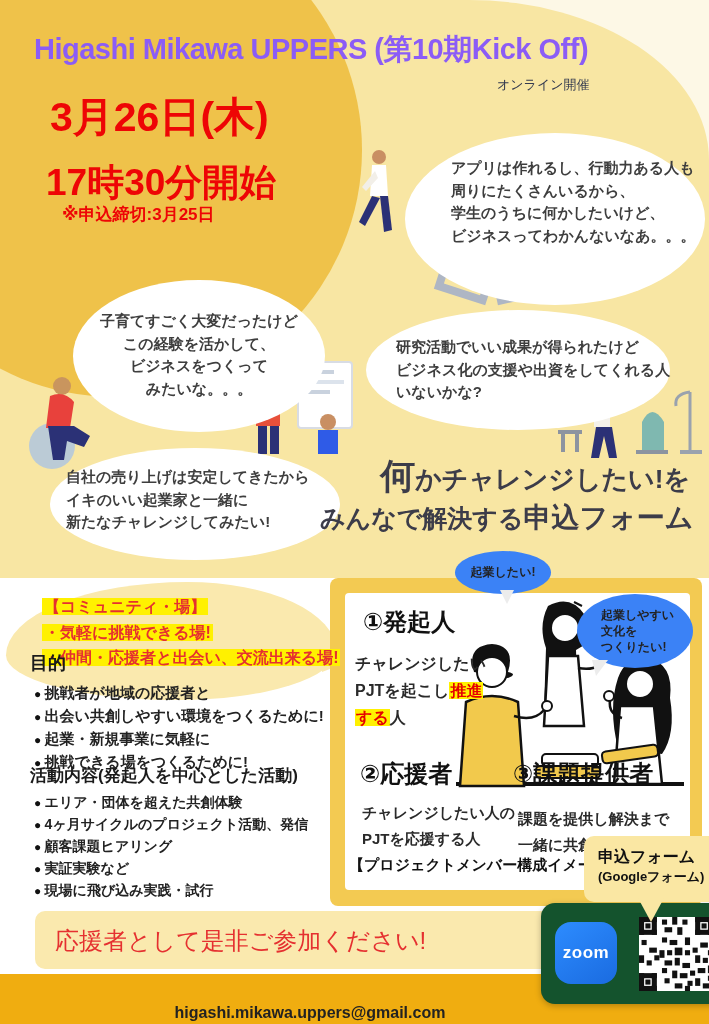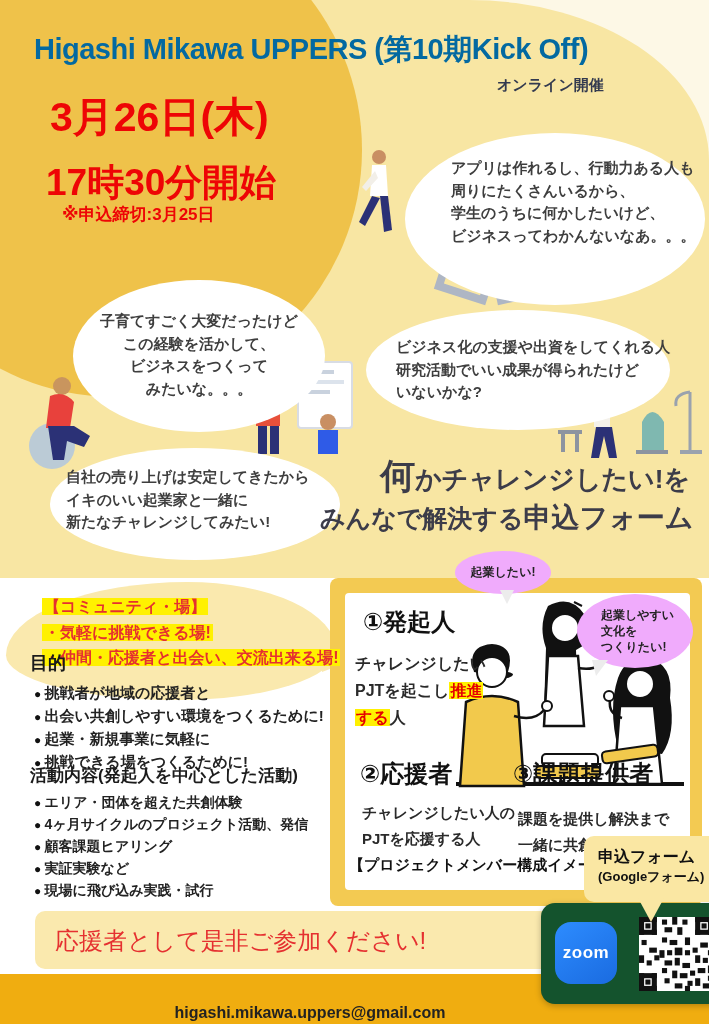"Higashi Mikawa UPPERS (第10期Kick Off)" .title { color: #0369a1 -> #8b5cf6 }
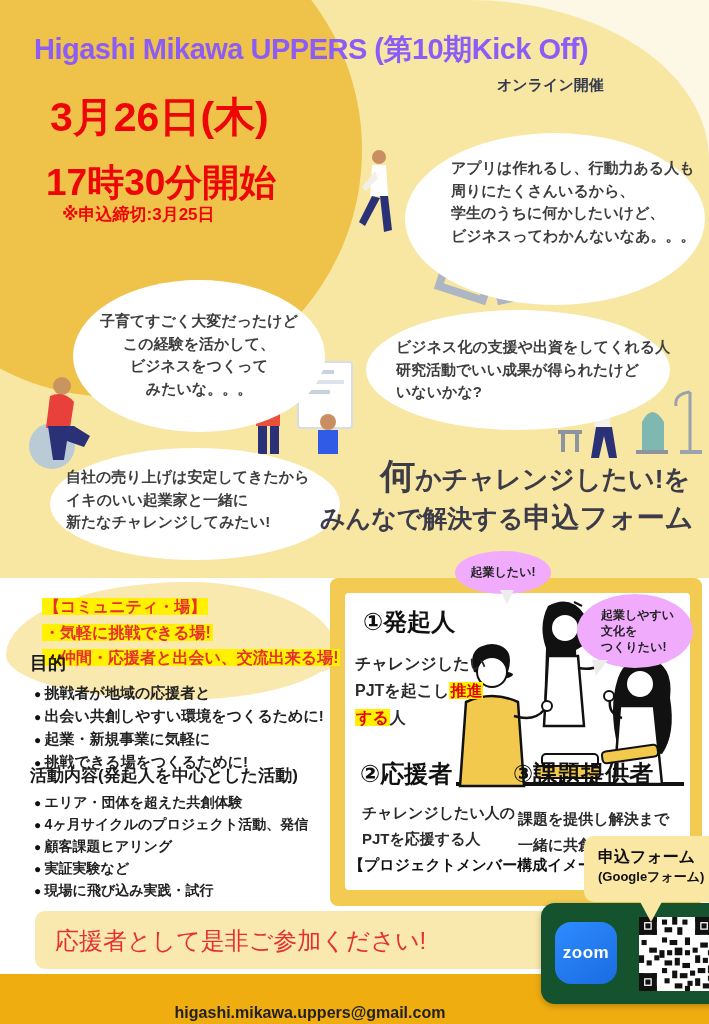"オンライン開催" .subtitle { font-size: 15px -> 13px; font-weight: bold -> normal }
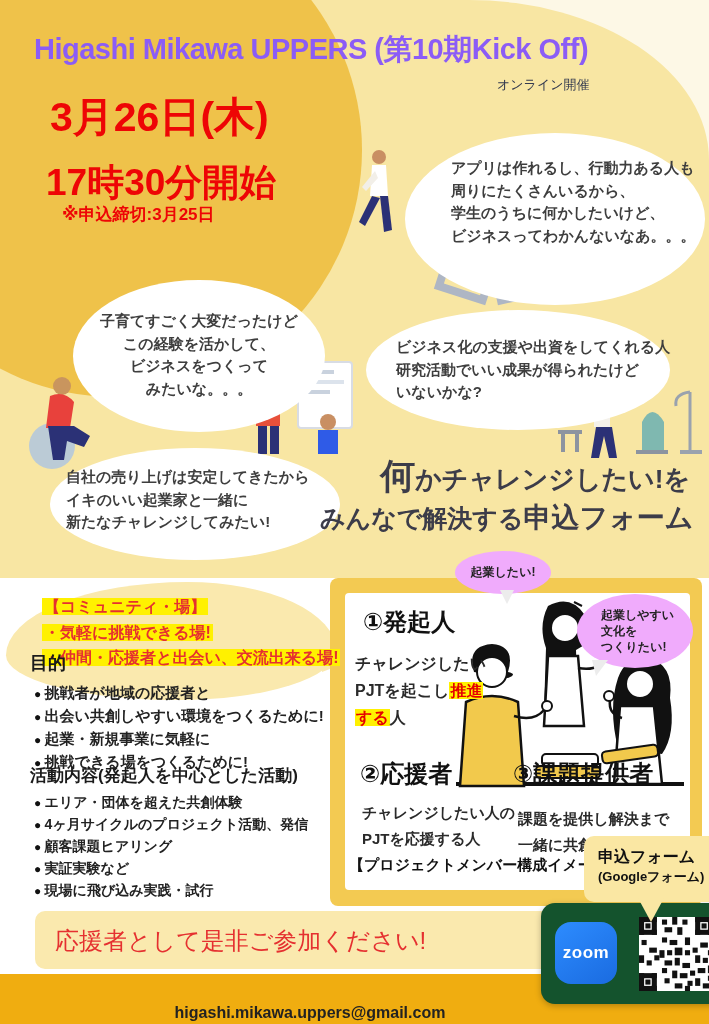"ビジネス化の支援や出資をしてくれる人" div { order: before "研究活動でいい成果が得られたけど" -> after "研究活動でいい成果が得られたけど" }
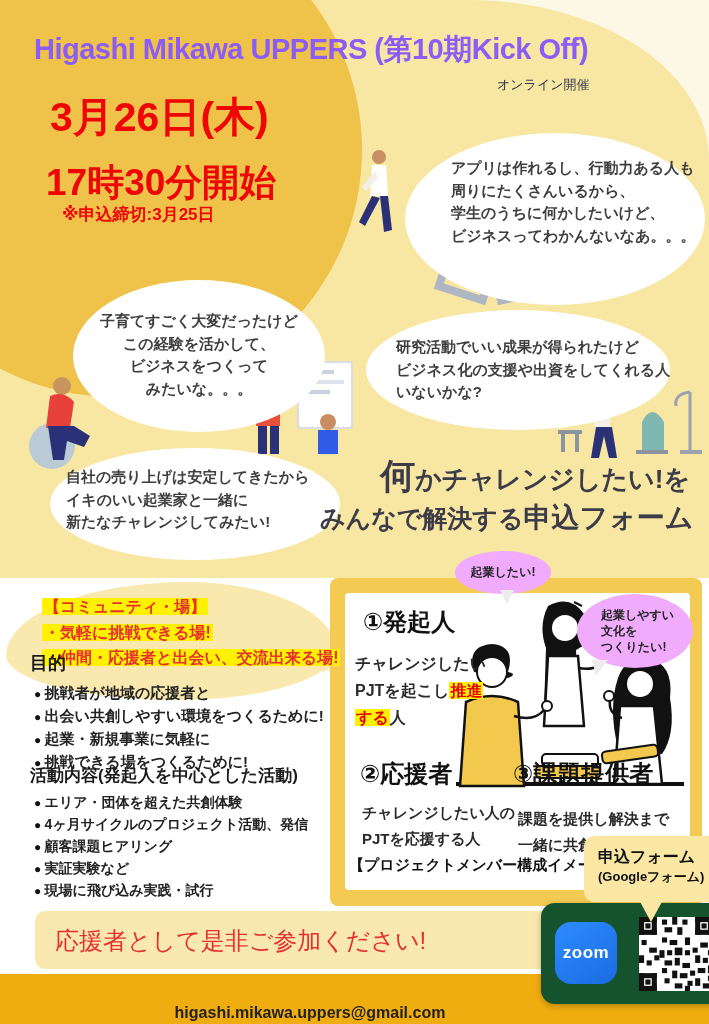"起業したい!" .gray-bubble { background: #f0abfc -> #3b82f6 }
